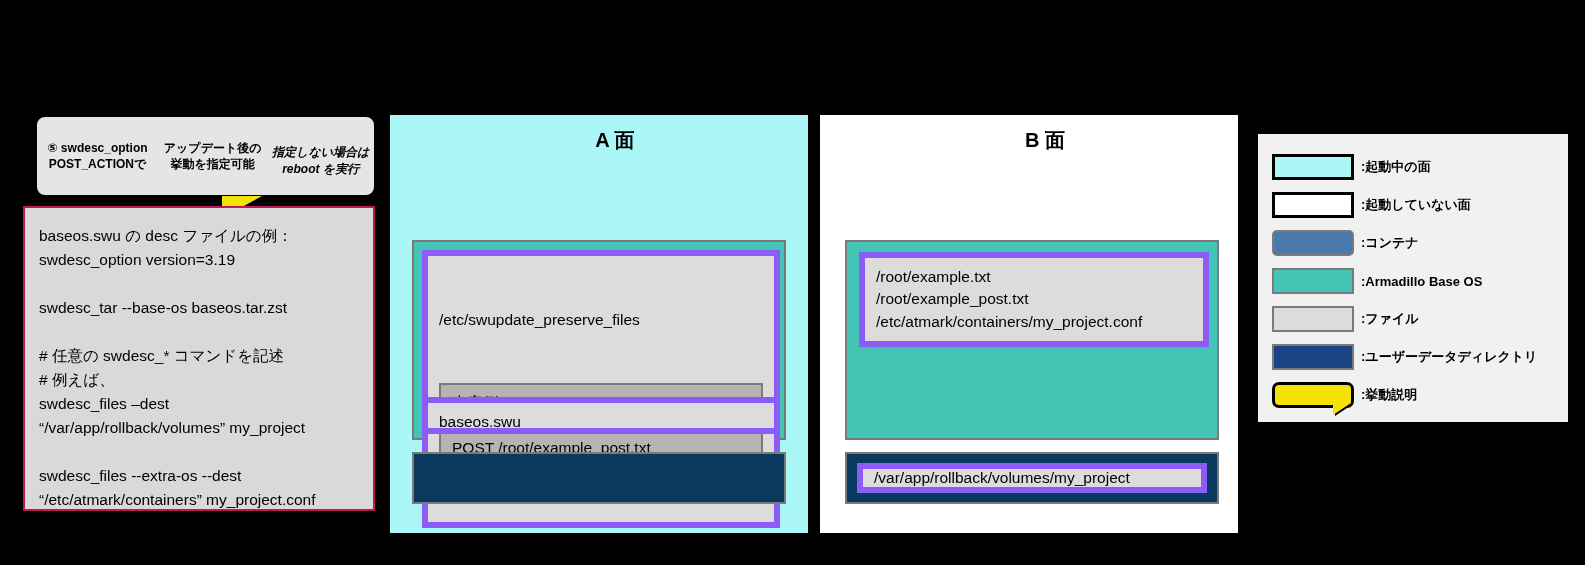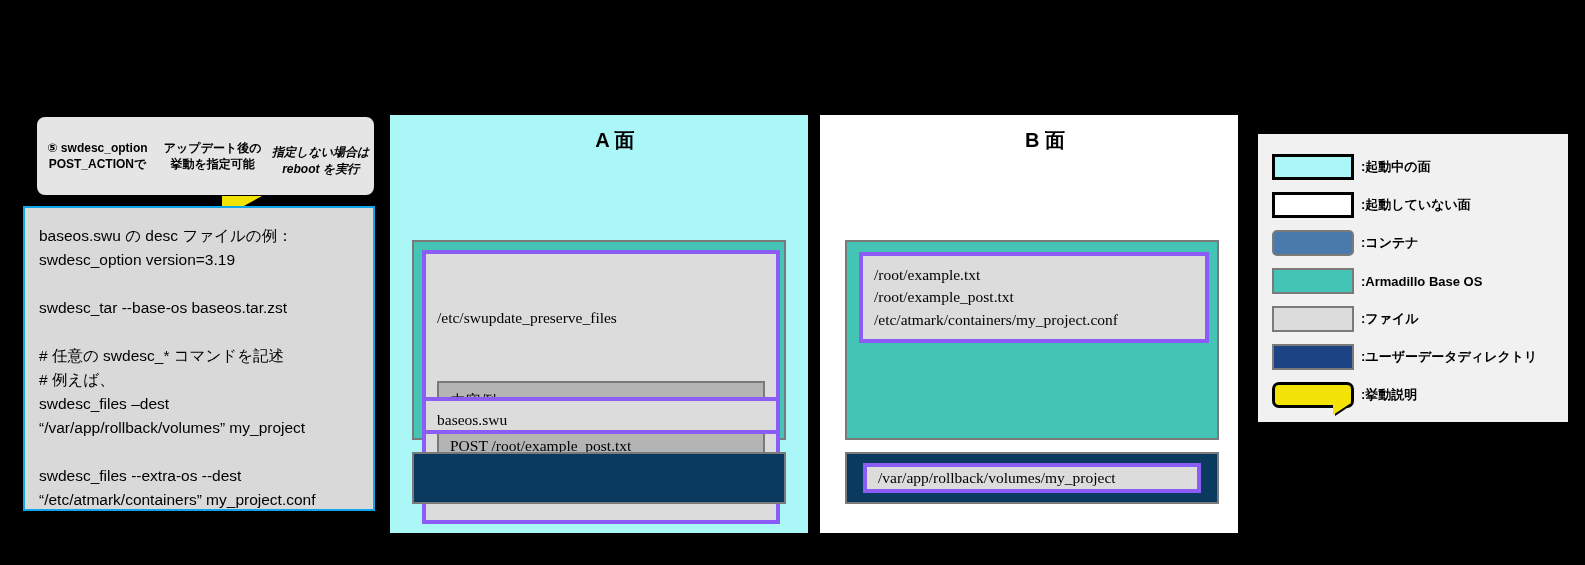"baseos.swu の desc ファイルの例：" #desc-box { border: 2px solid #0ea5e9 -> 2px solid #be185d }
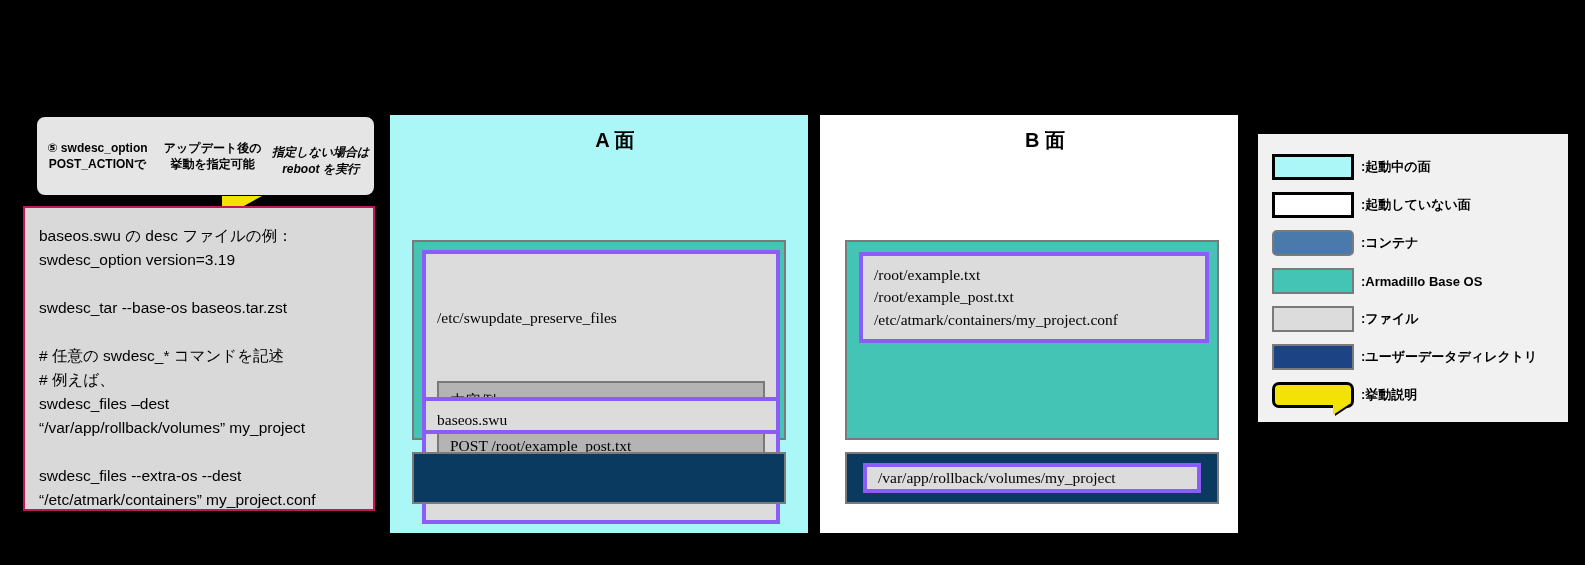"/root/example.txt" .file { border: 4px solid #8b5cf6 -> 6px solid #8b5cf6; font-family: Liberation Serif, serif -> none }
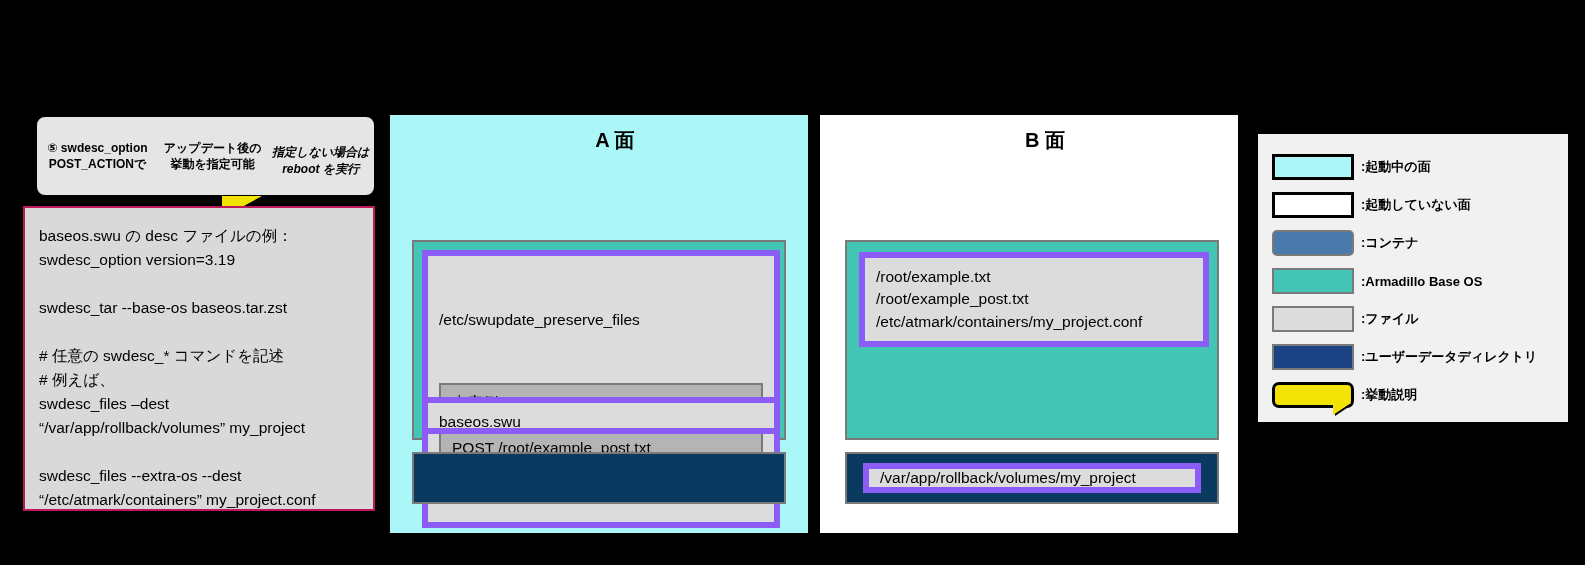"/var/app/rollback/volumes/my_project" #b-userdata { padding: 9px 16px -> 9px 10px }
